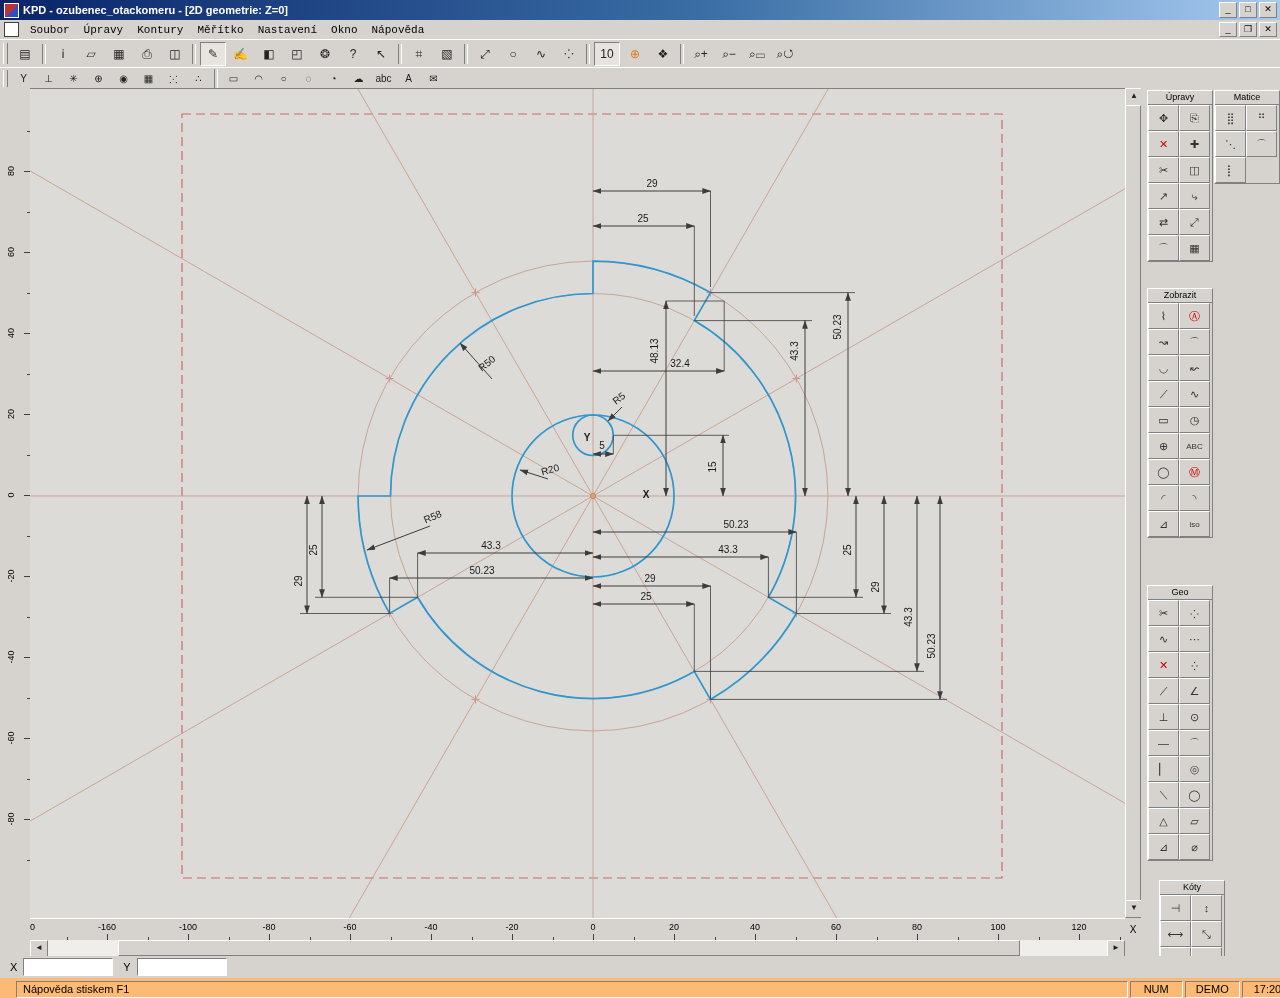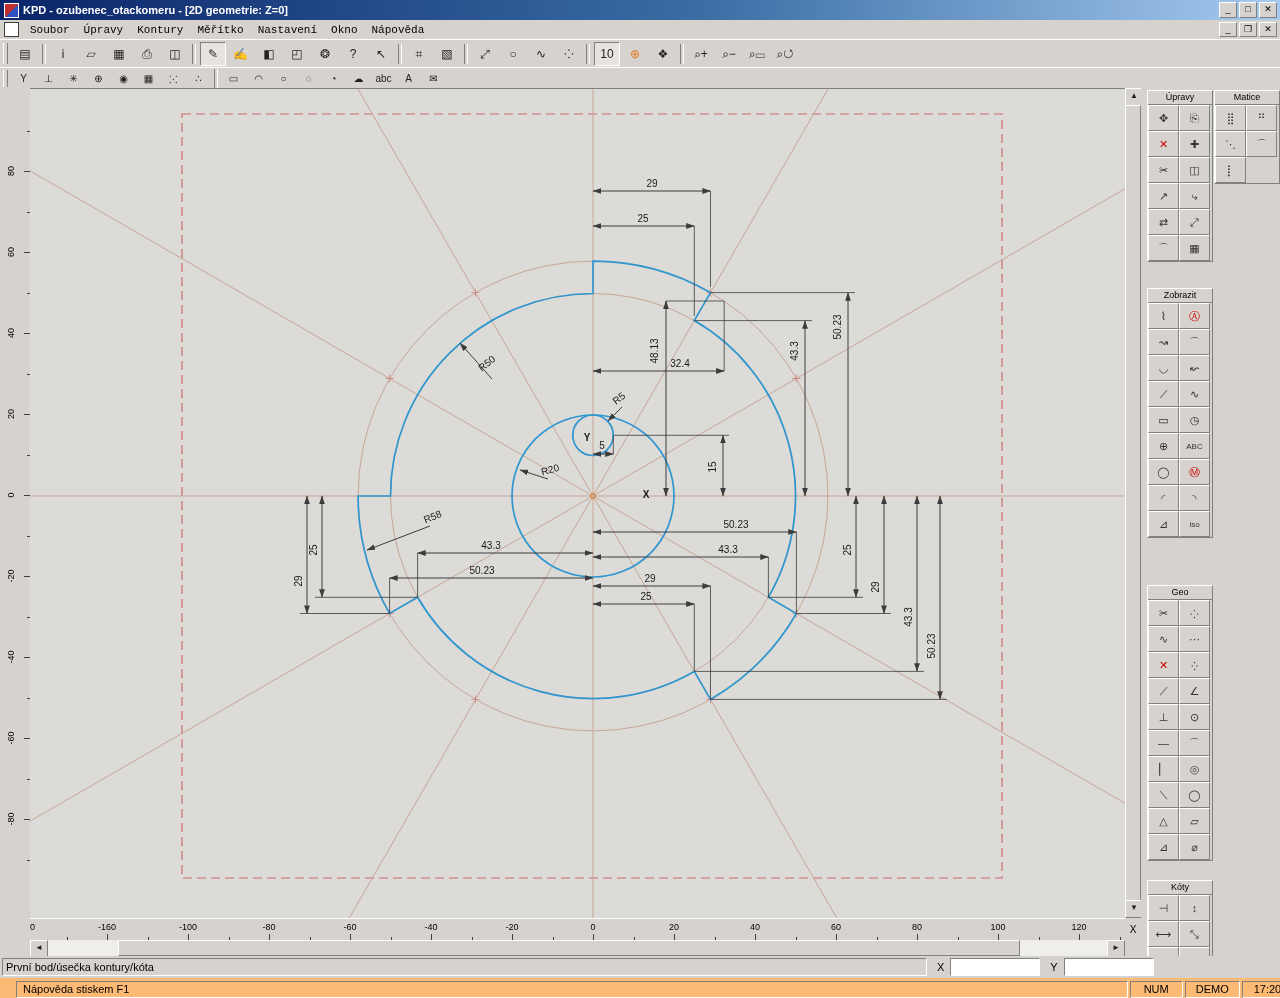"Kóty" div.palette { left: 6px -> 18px }
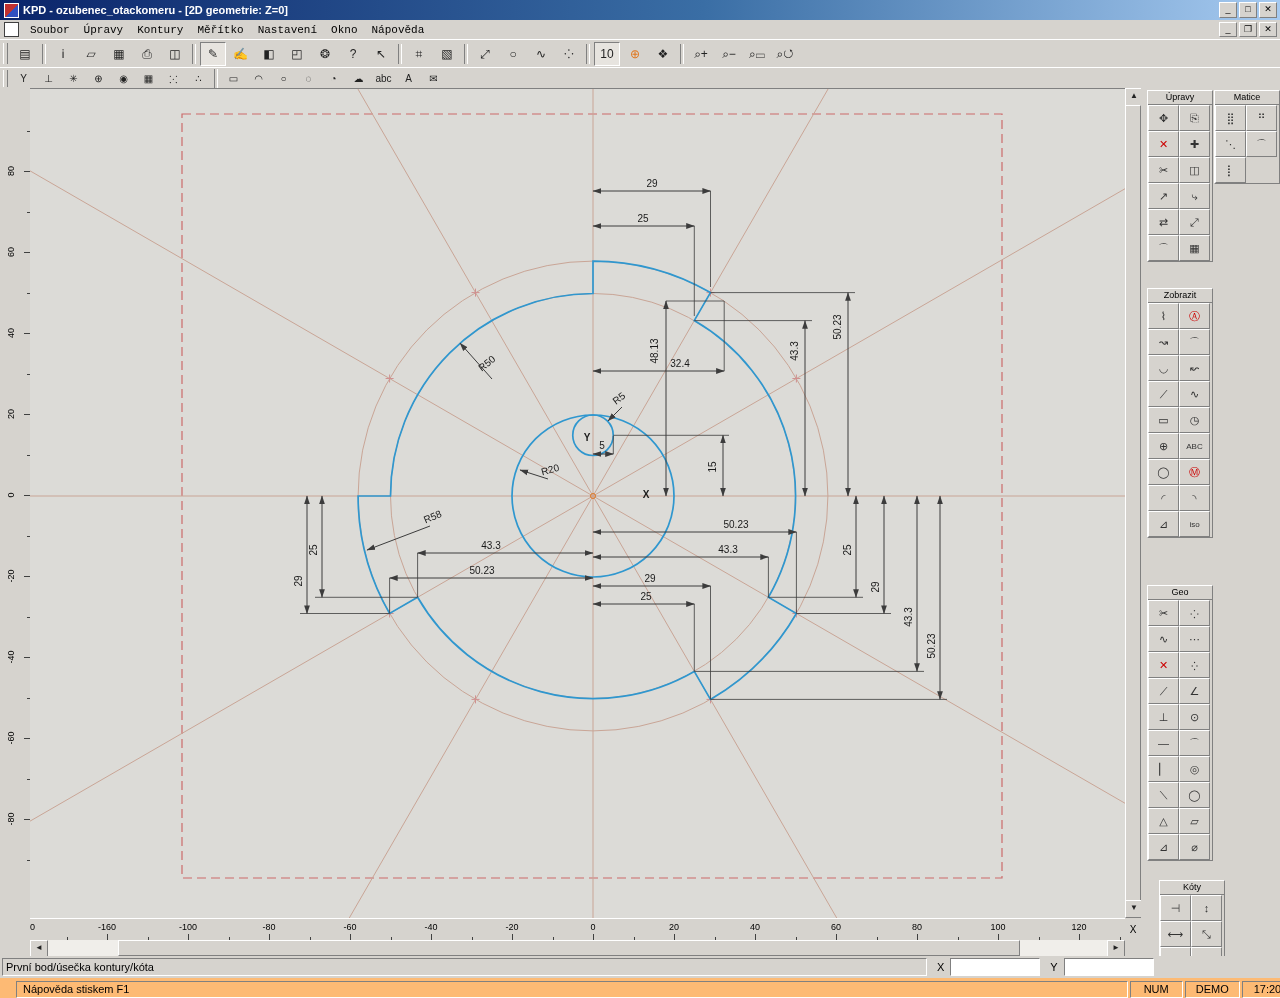"První bod/úsečka kontury/kóta" div { html: <div>První bod/úsečka kontury/kóta</div> -> none }
